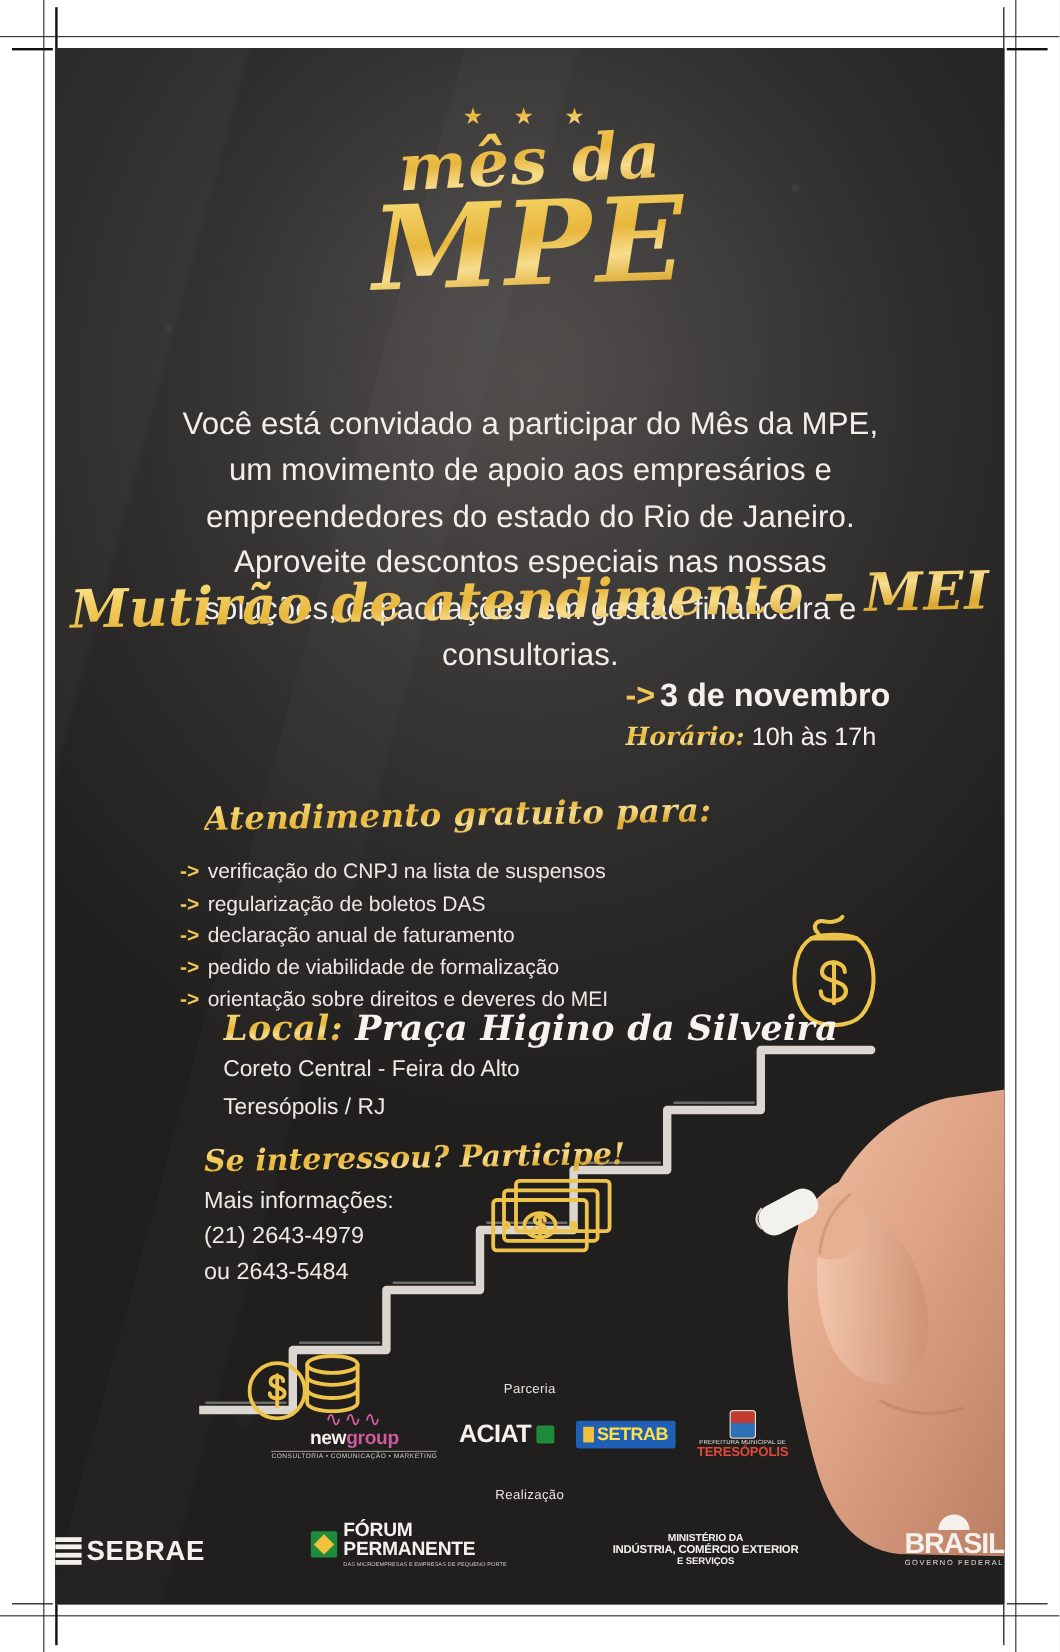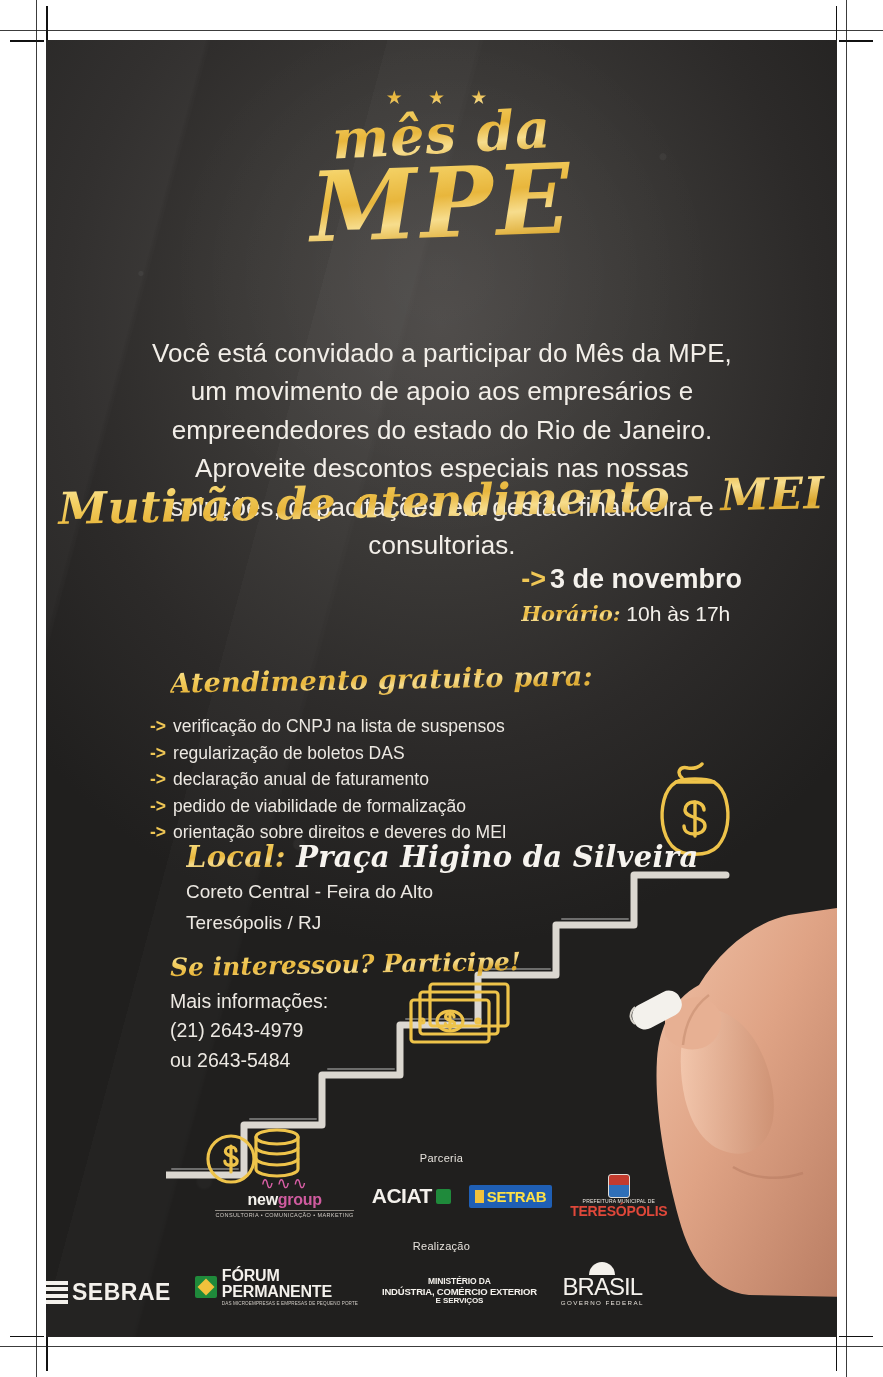"TERESÓPOLIS" .lg-teresopolis .t2 { font-size: 14px -> 11px }
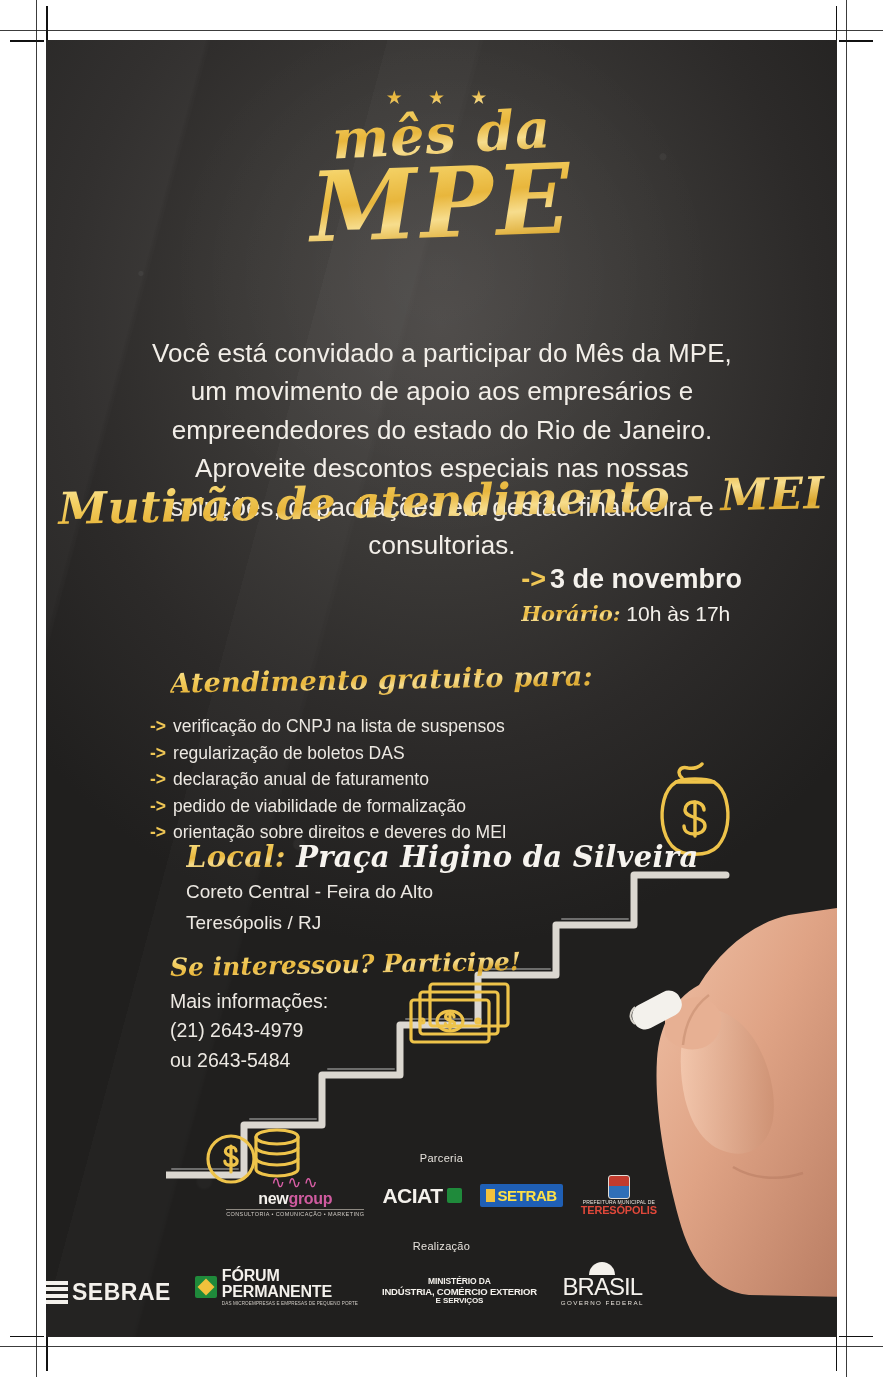"SEBRAE" .logo-row-2 { justify-content: flex-start -> space-between }
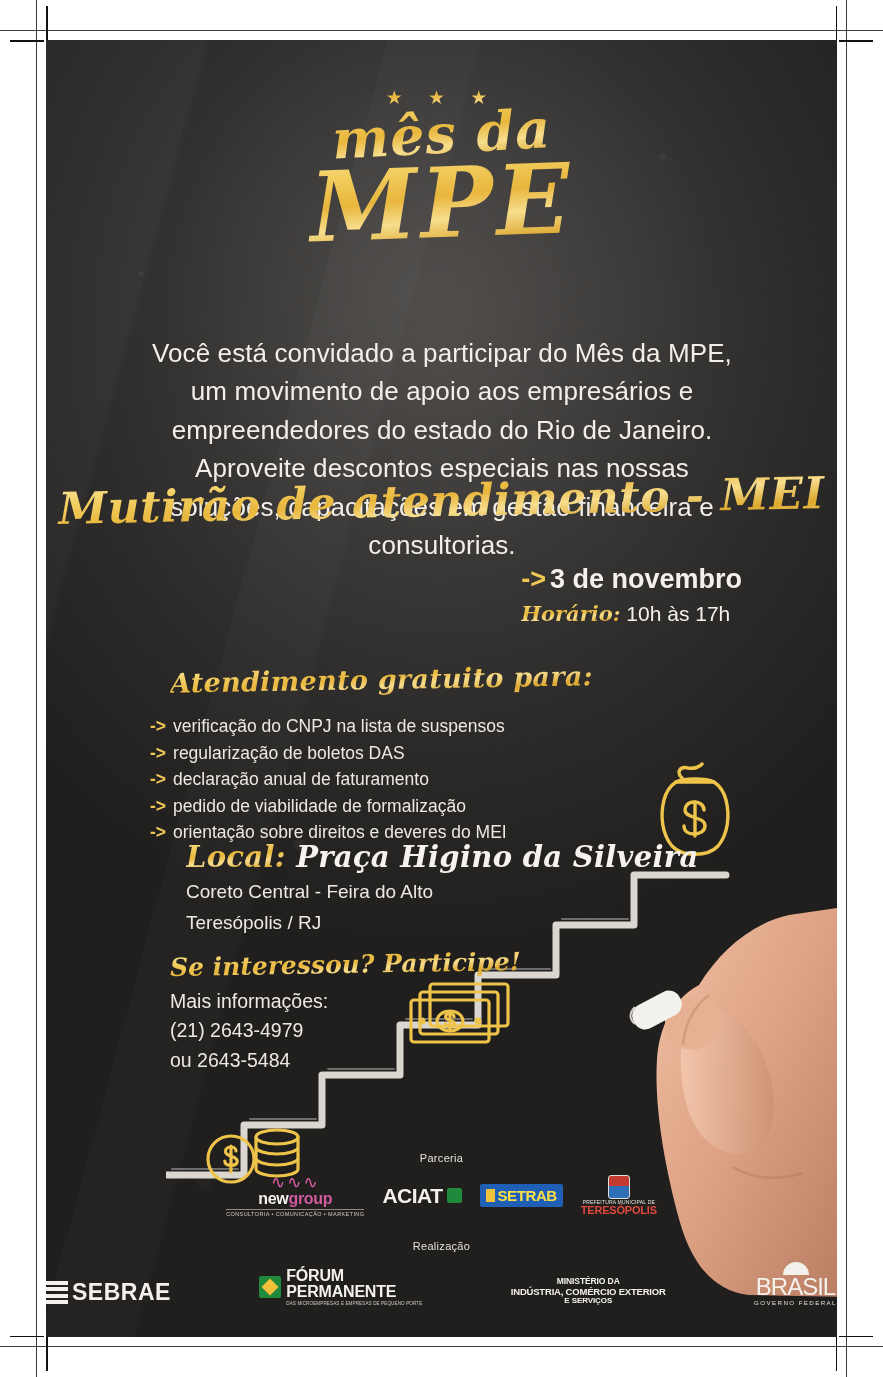"BRASIL" .lg-brasil .b1 { font-weight: normal -> bold }
